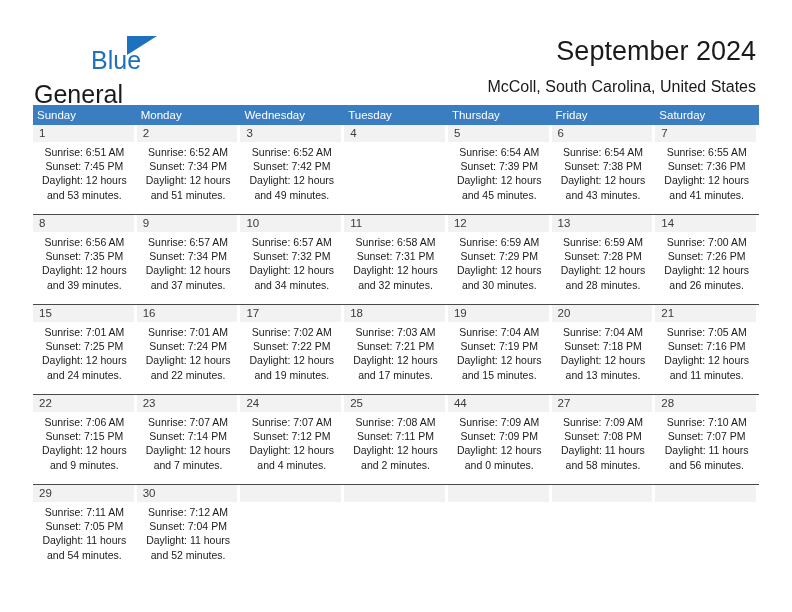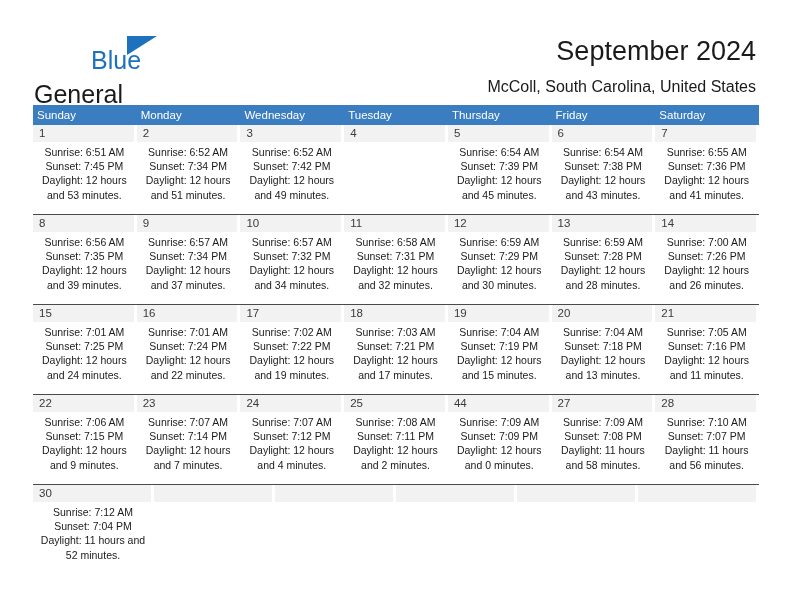"29" div.day { html: none -> <div> <div>29</div> <div> <div>Sunrise: 7:11 AM</div> <div>Sunset: 7:05 PM</div> <div>Daylight: 11 hours and 54 minutes.</div> </div> </div> }
